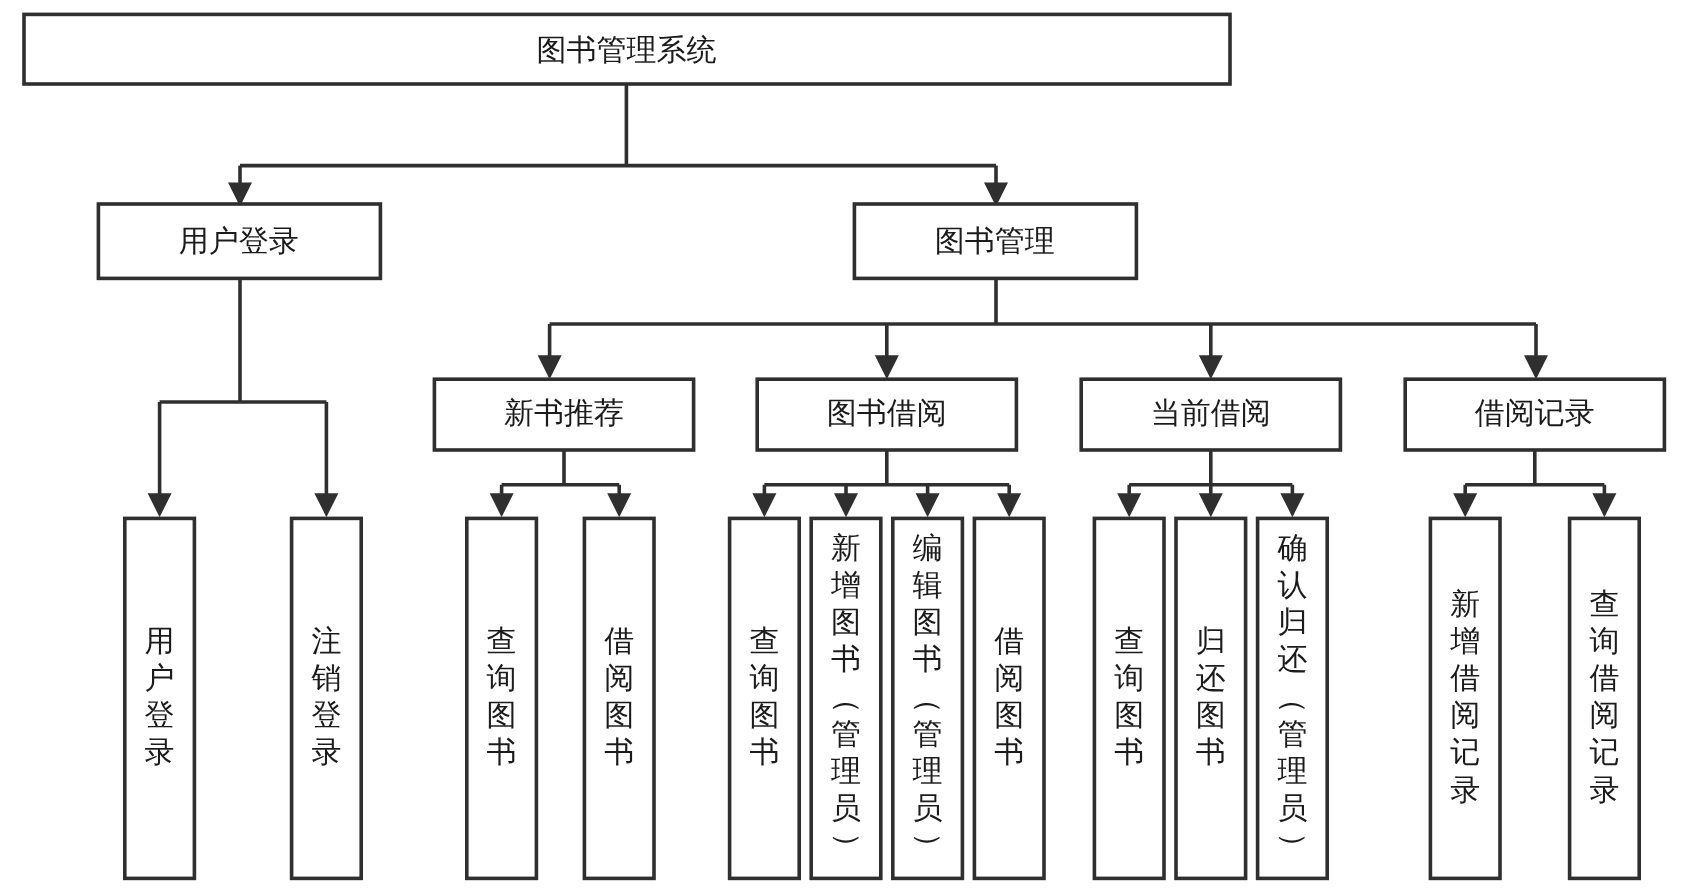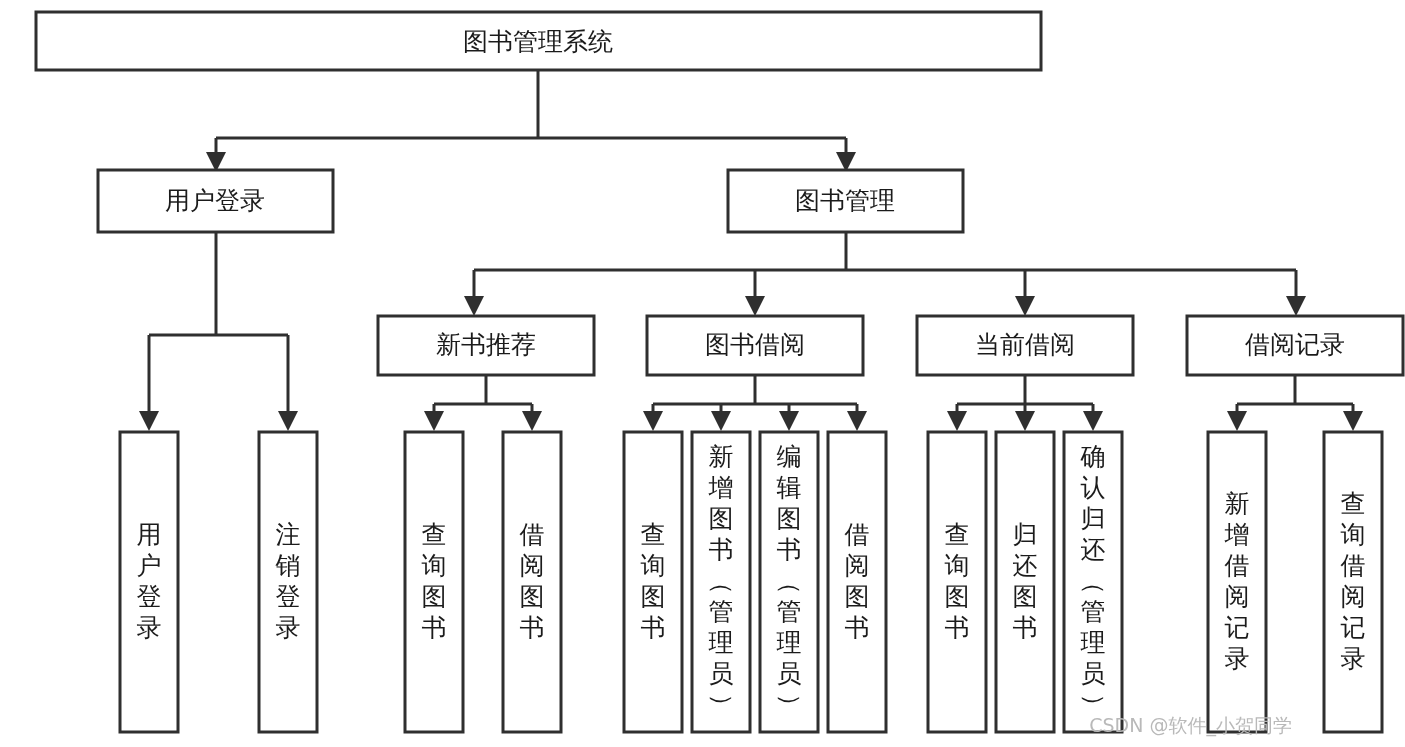"图书管理系统" #diagram-root { left: 16px -> 0 }
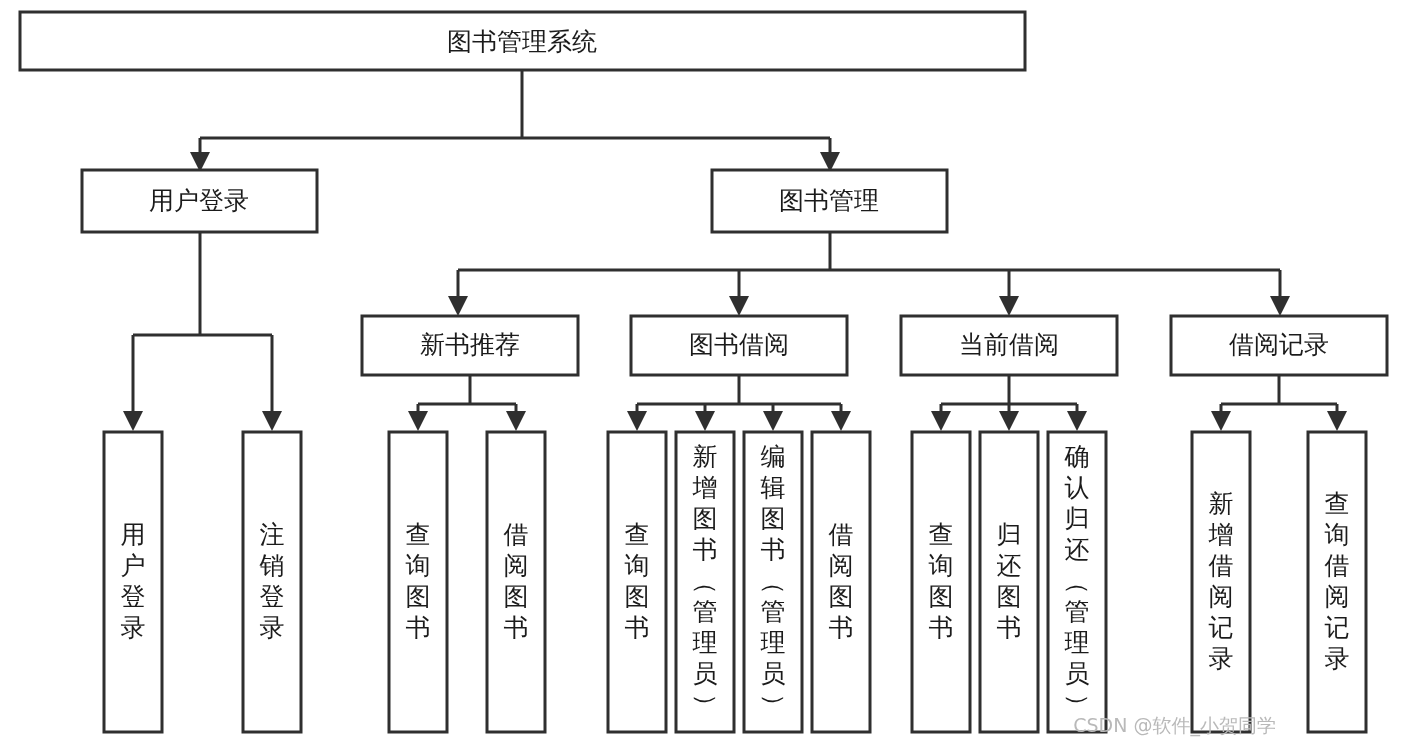"CSDN @软件_小贺同学" div.watermark { html: <div>CSDN @软件_小贺同学</div> -> none }
